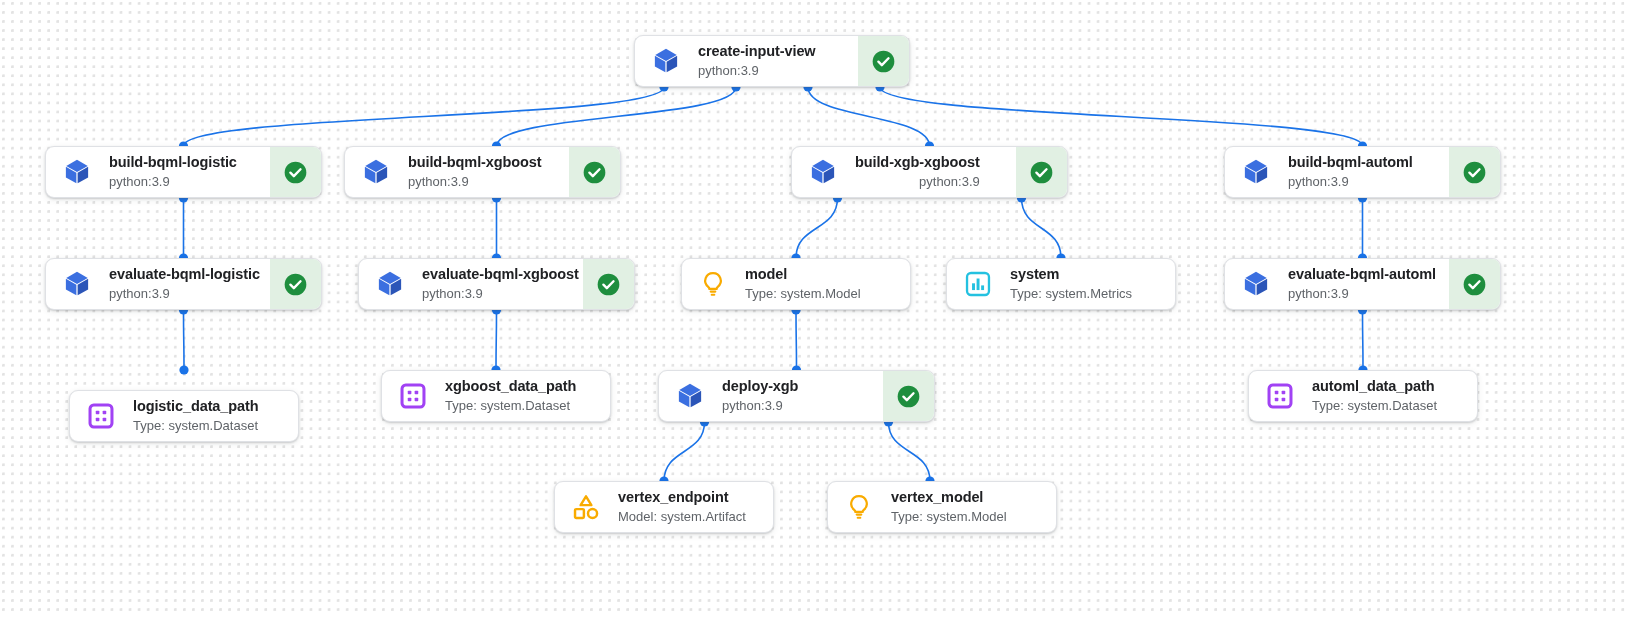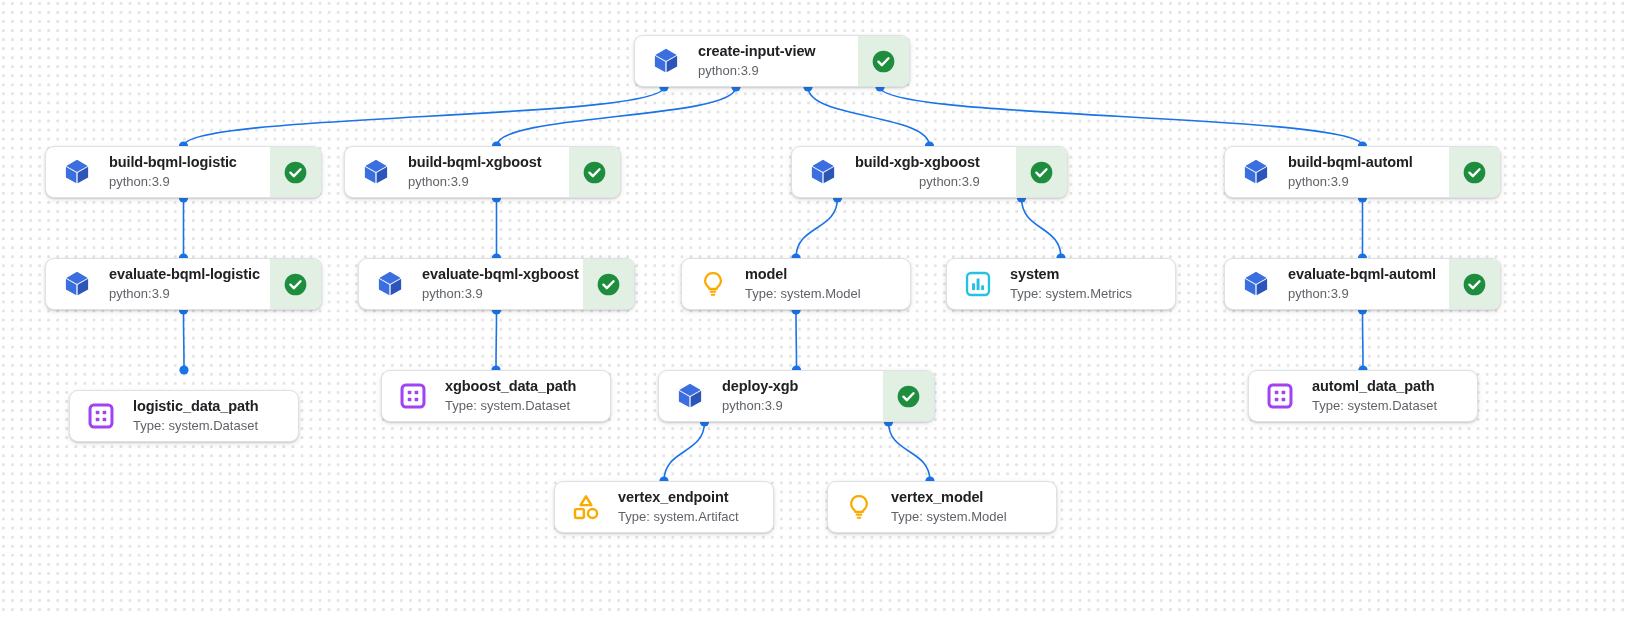"Type: system.Artifact" div.node-sub { text: Type -> Model }
